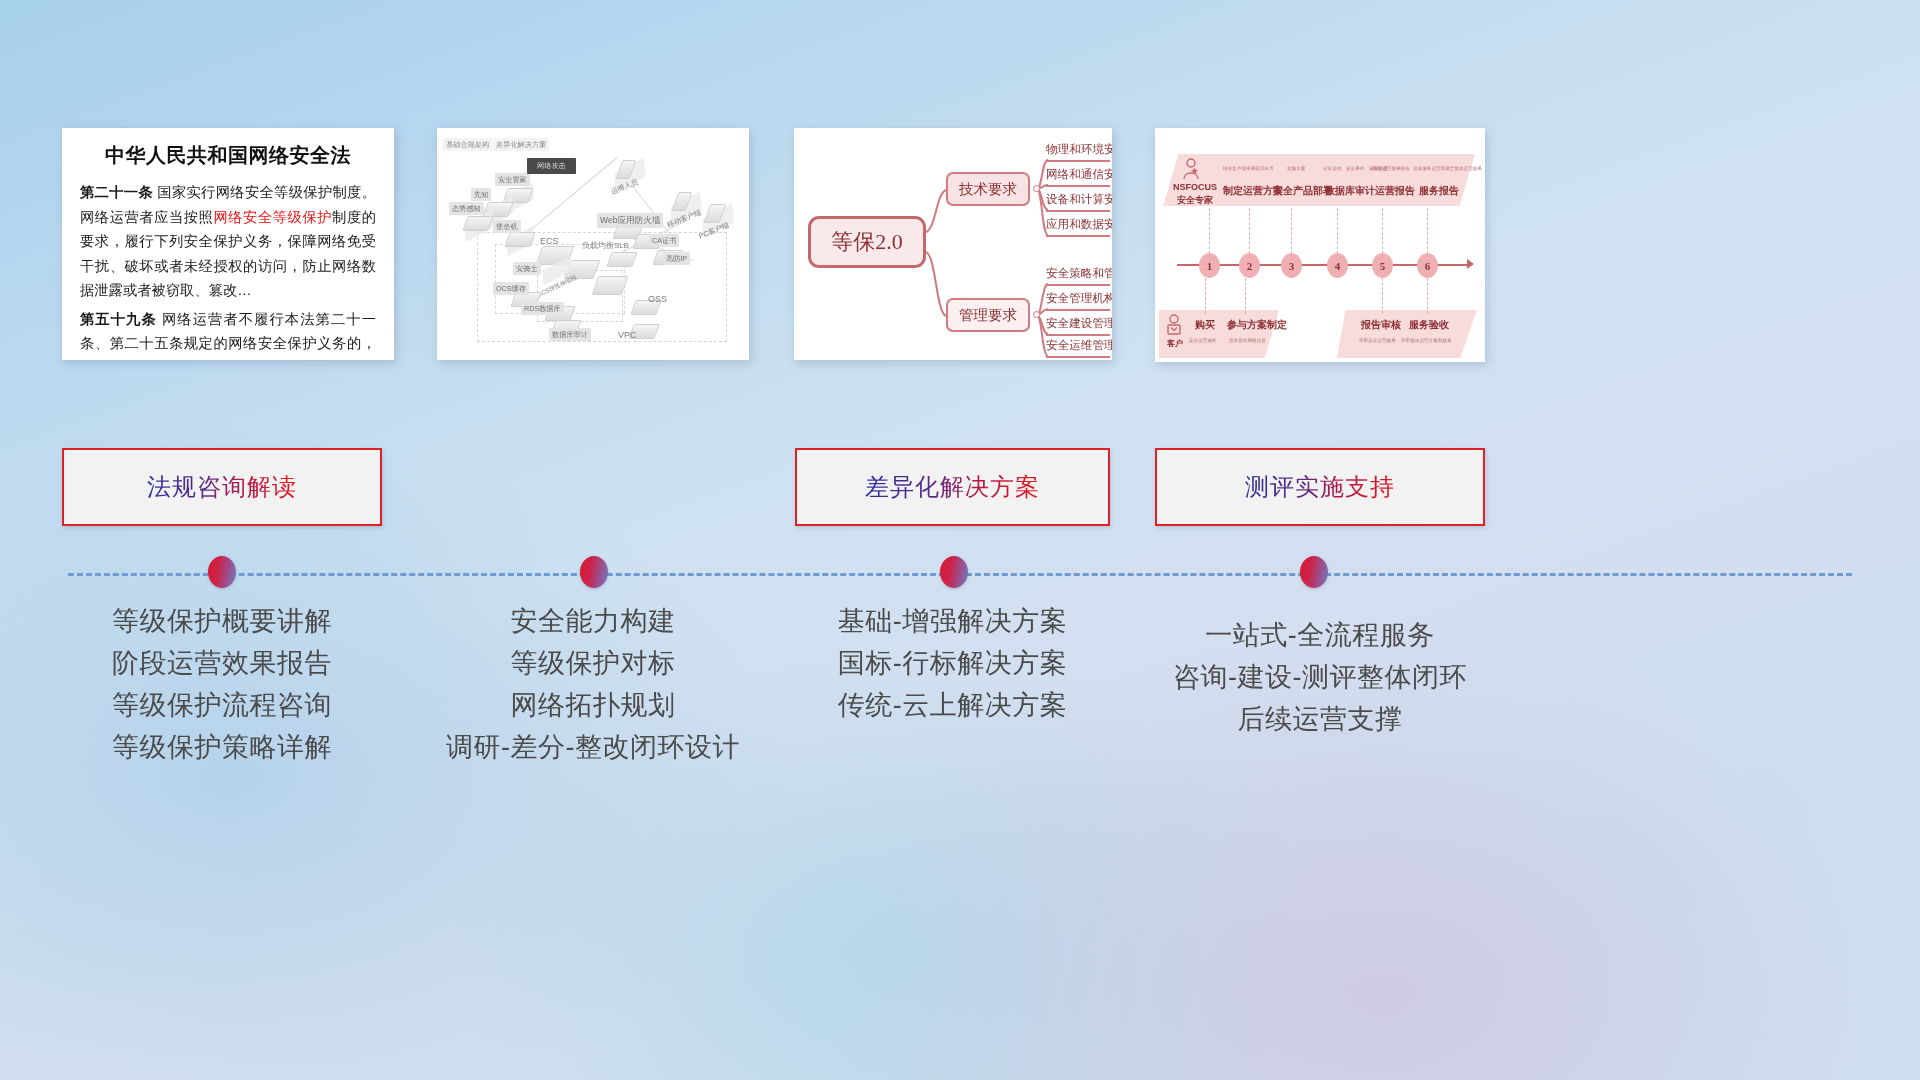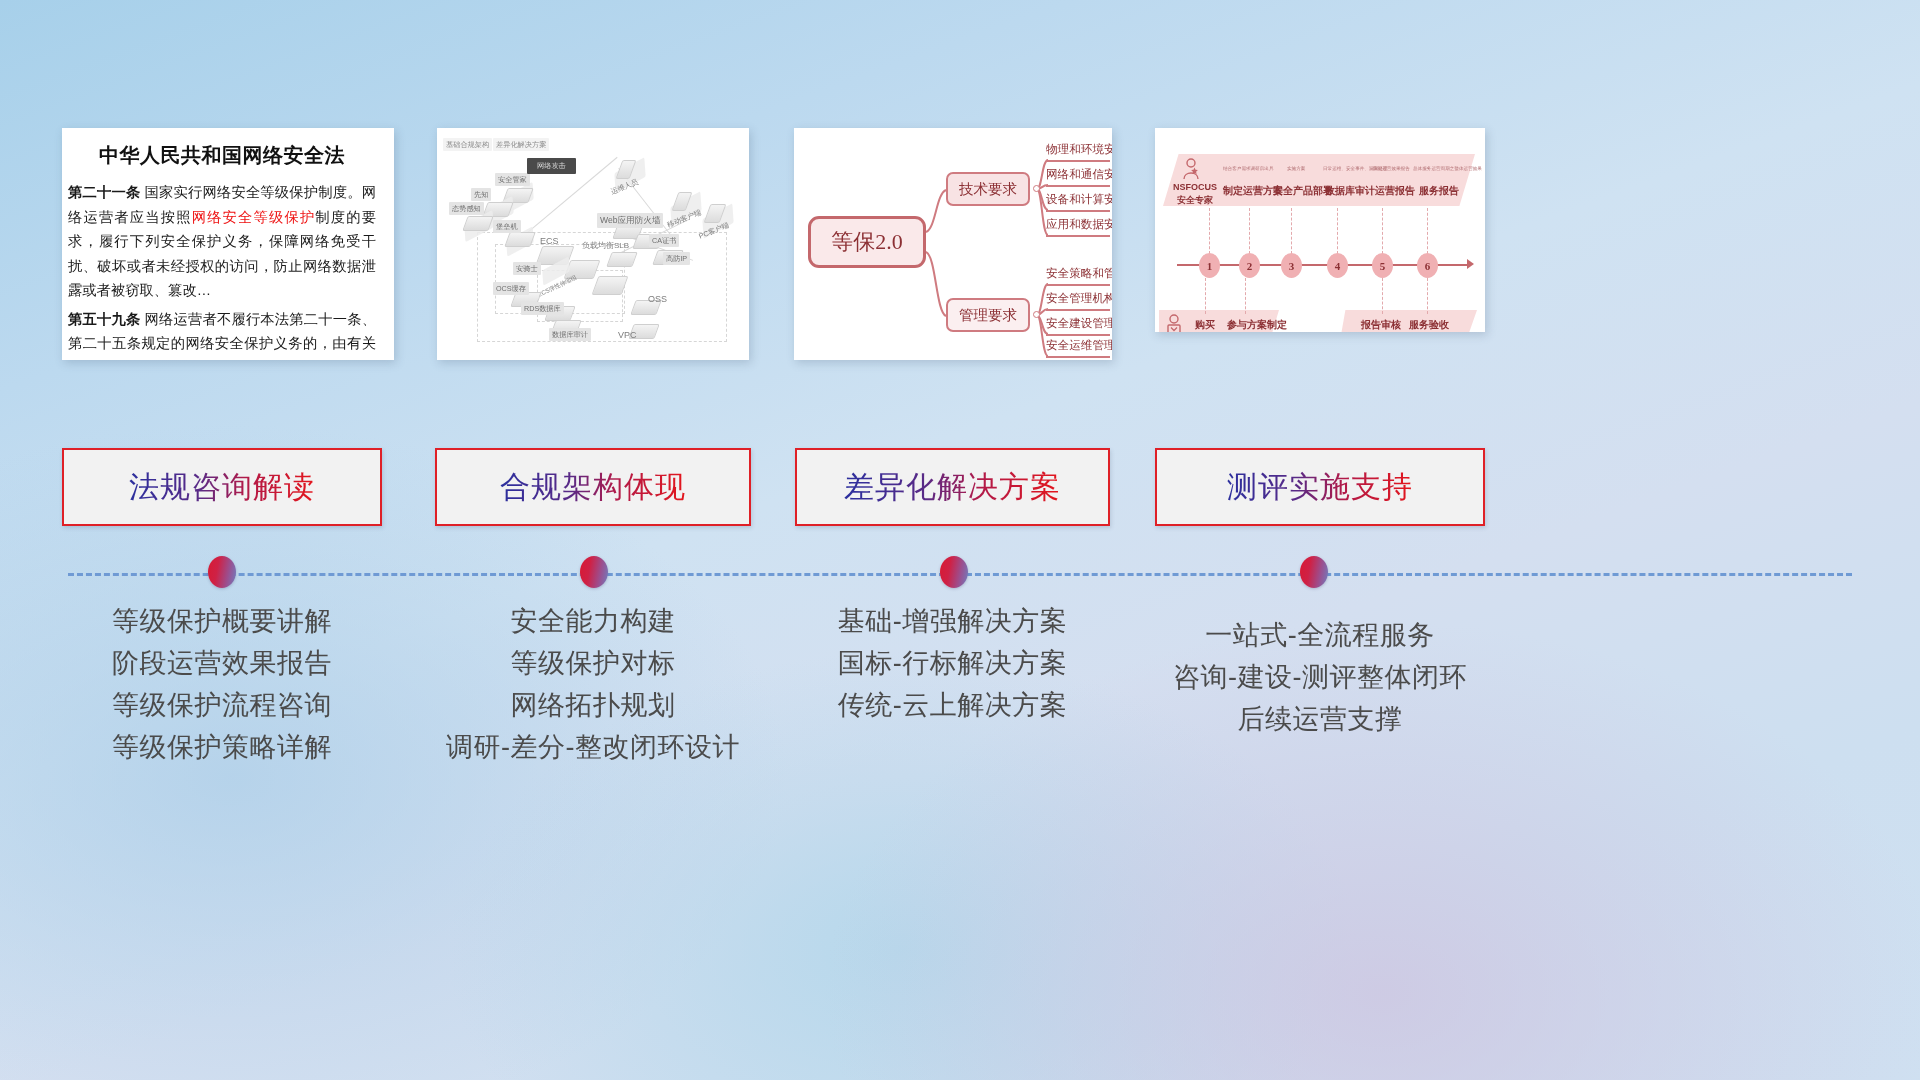"中华人民共和国网络安全法" .law { padding: 14px 18px 10px 6px -> 14px 18px 10px 18px }
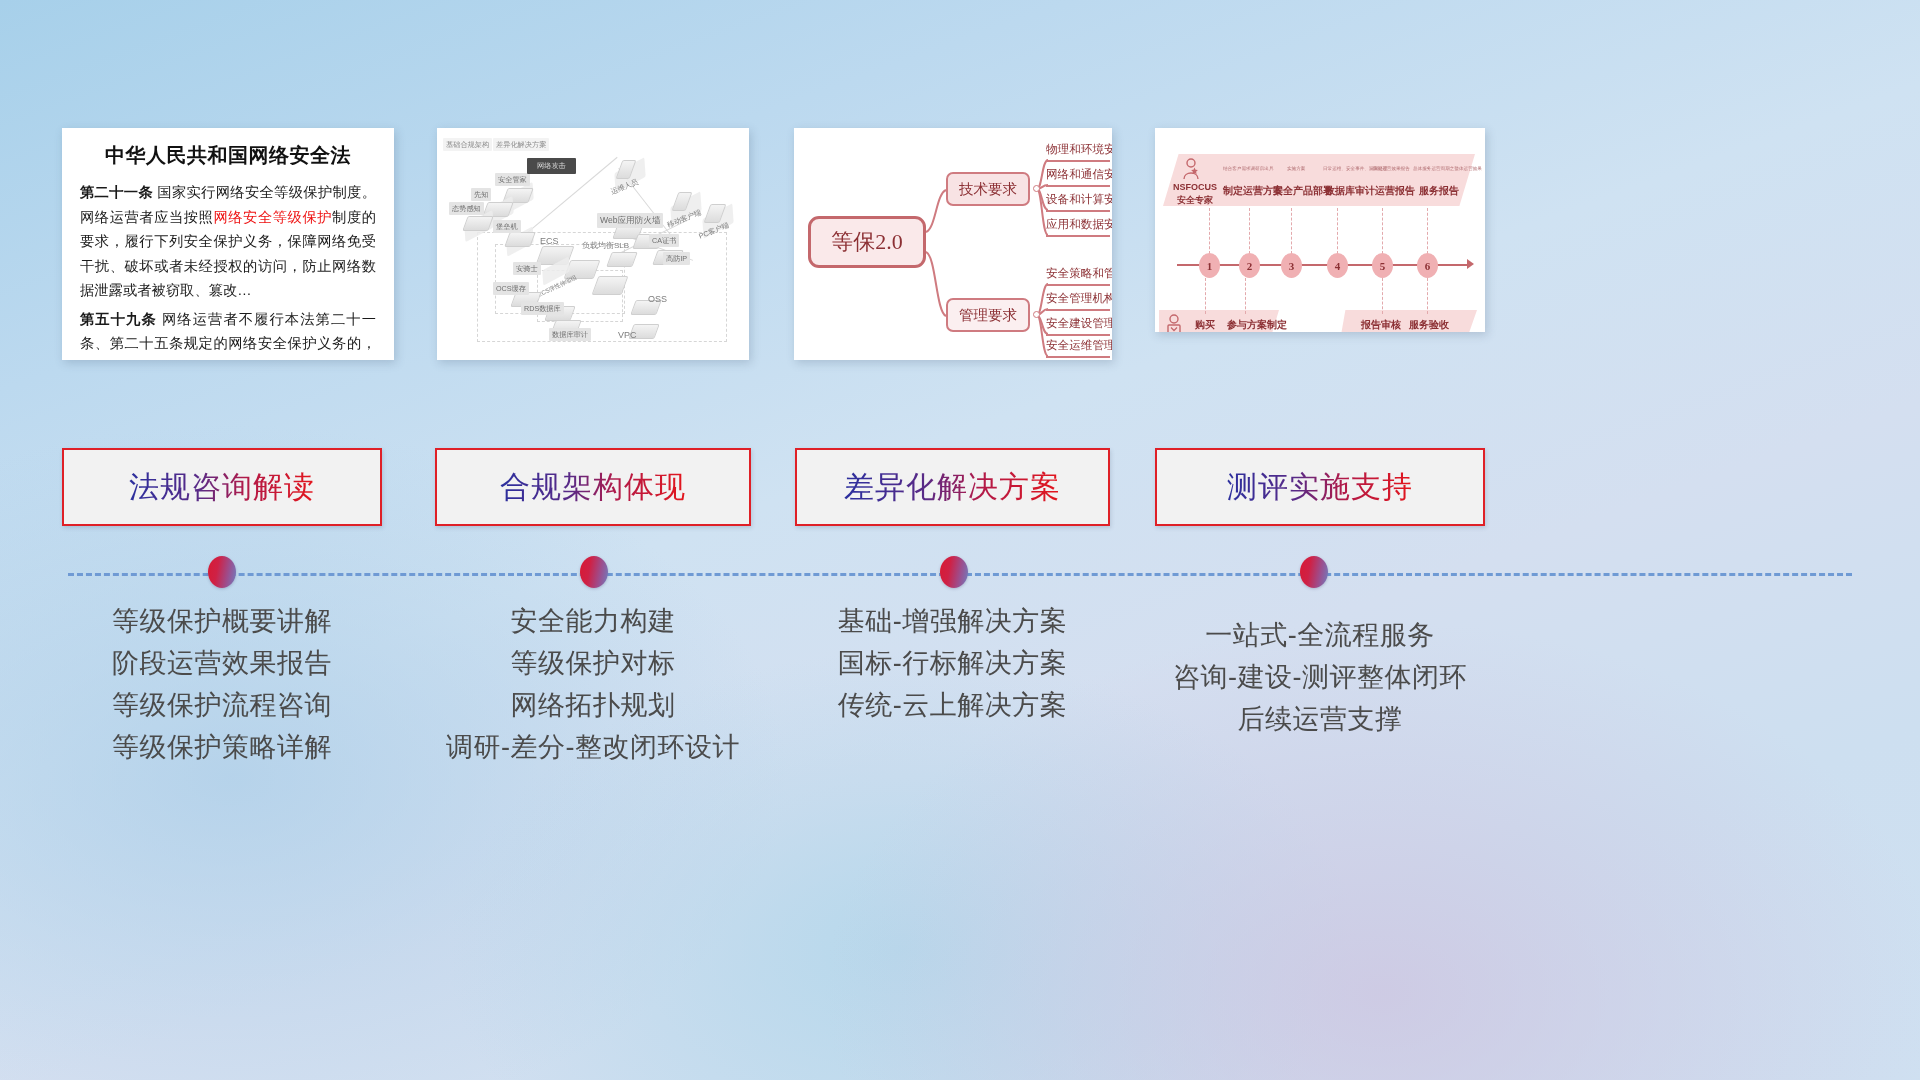"NSFOCUS" div.card { height: 204px -> 234px }
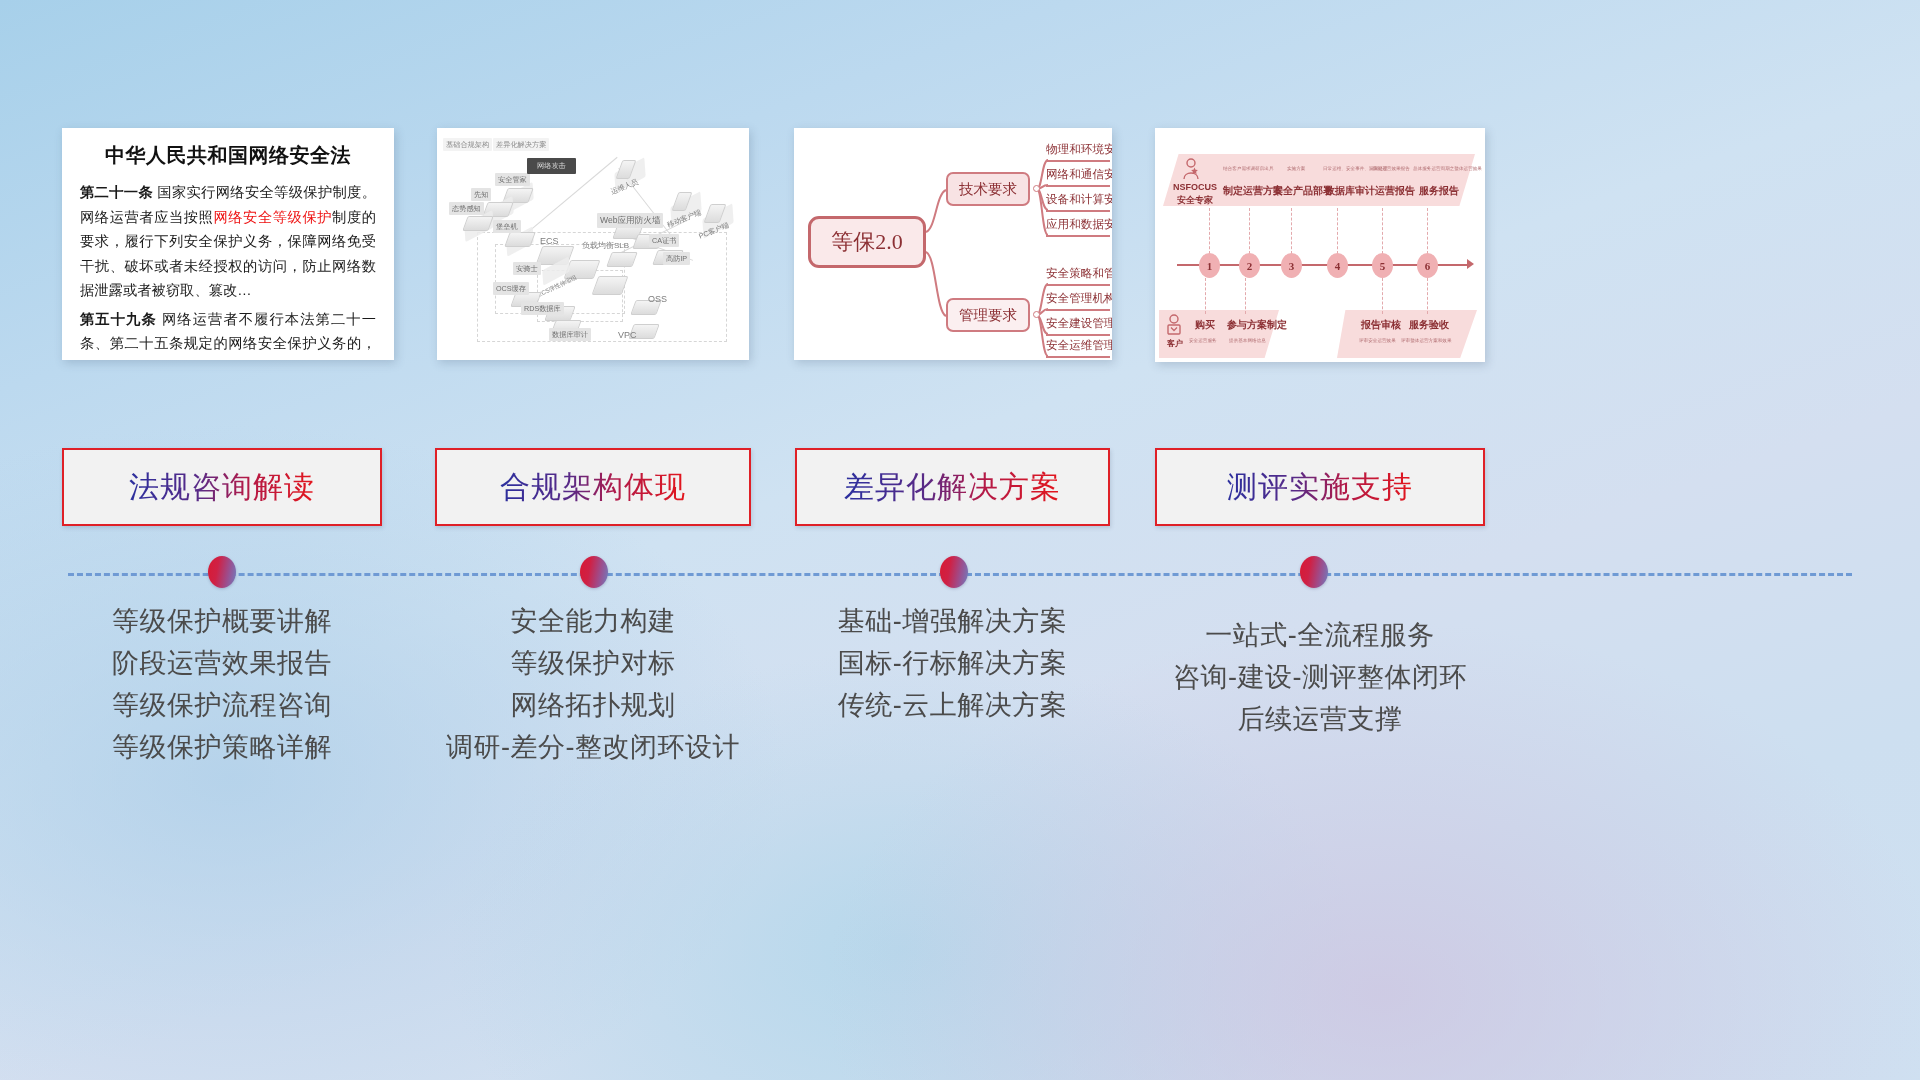"法规咨询解读" .banner-label { font-size: 30px -> 24px }
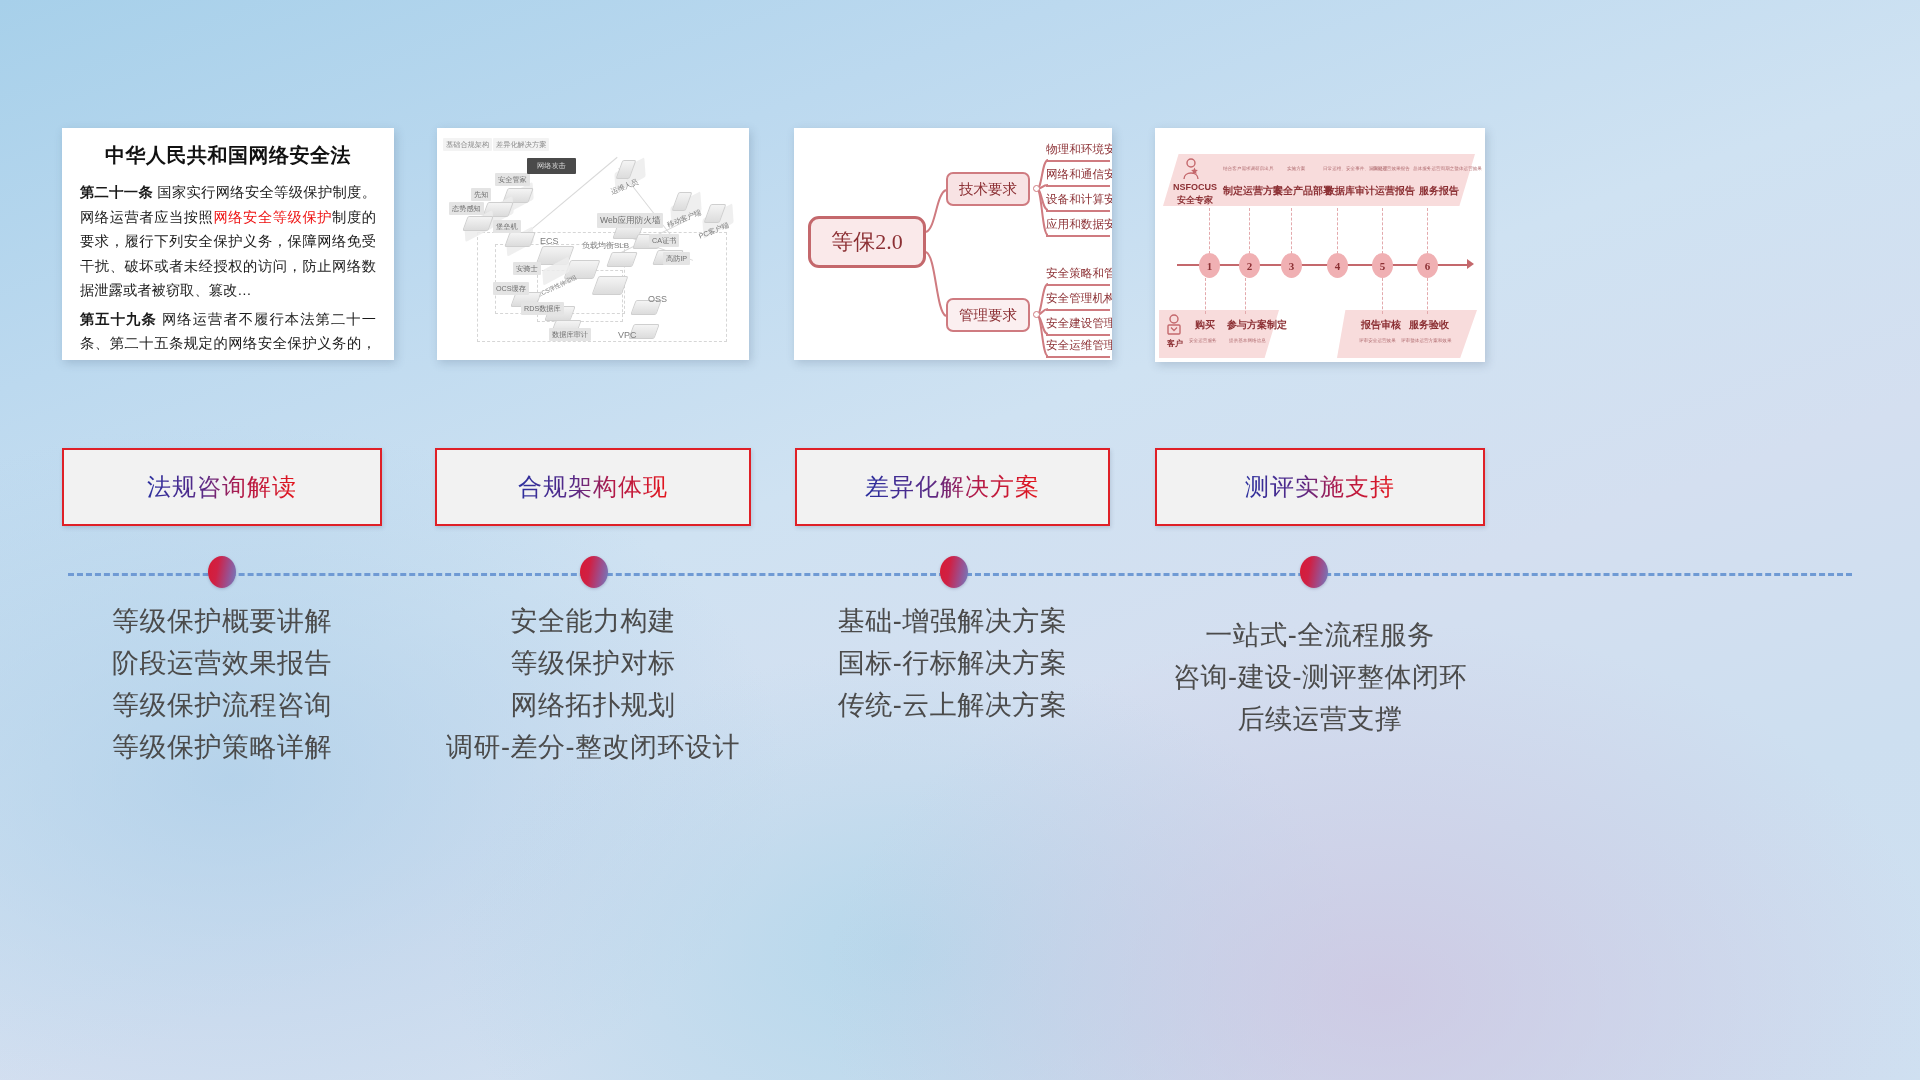"合规架构体现" div.banner { html: <div> <span>合规架构体现</span> </div> -> none }
